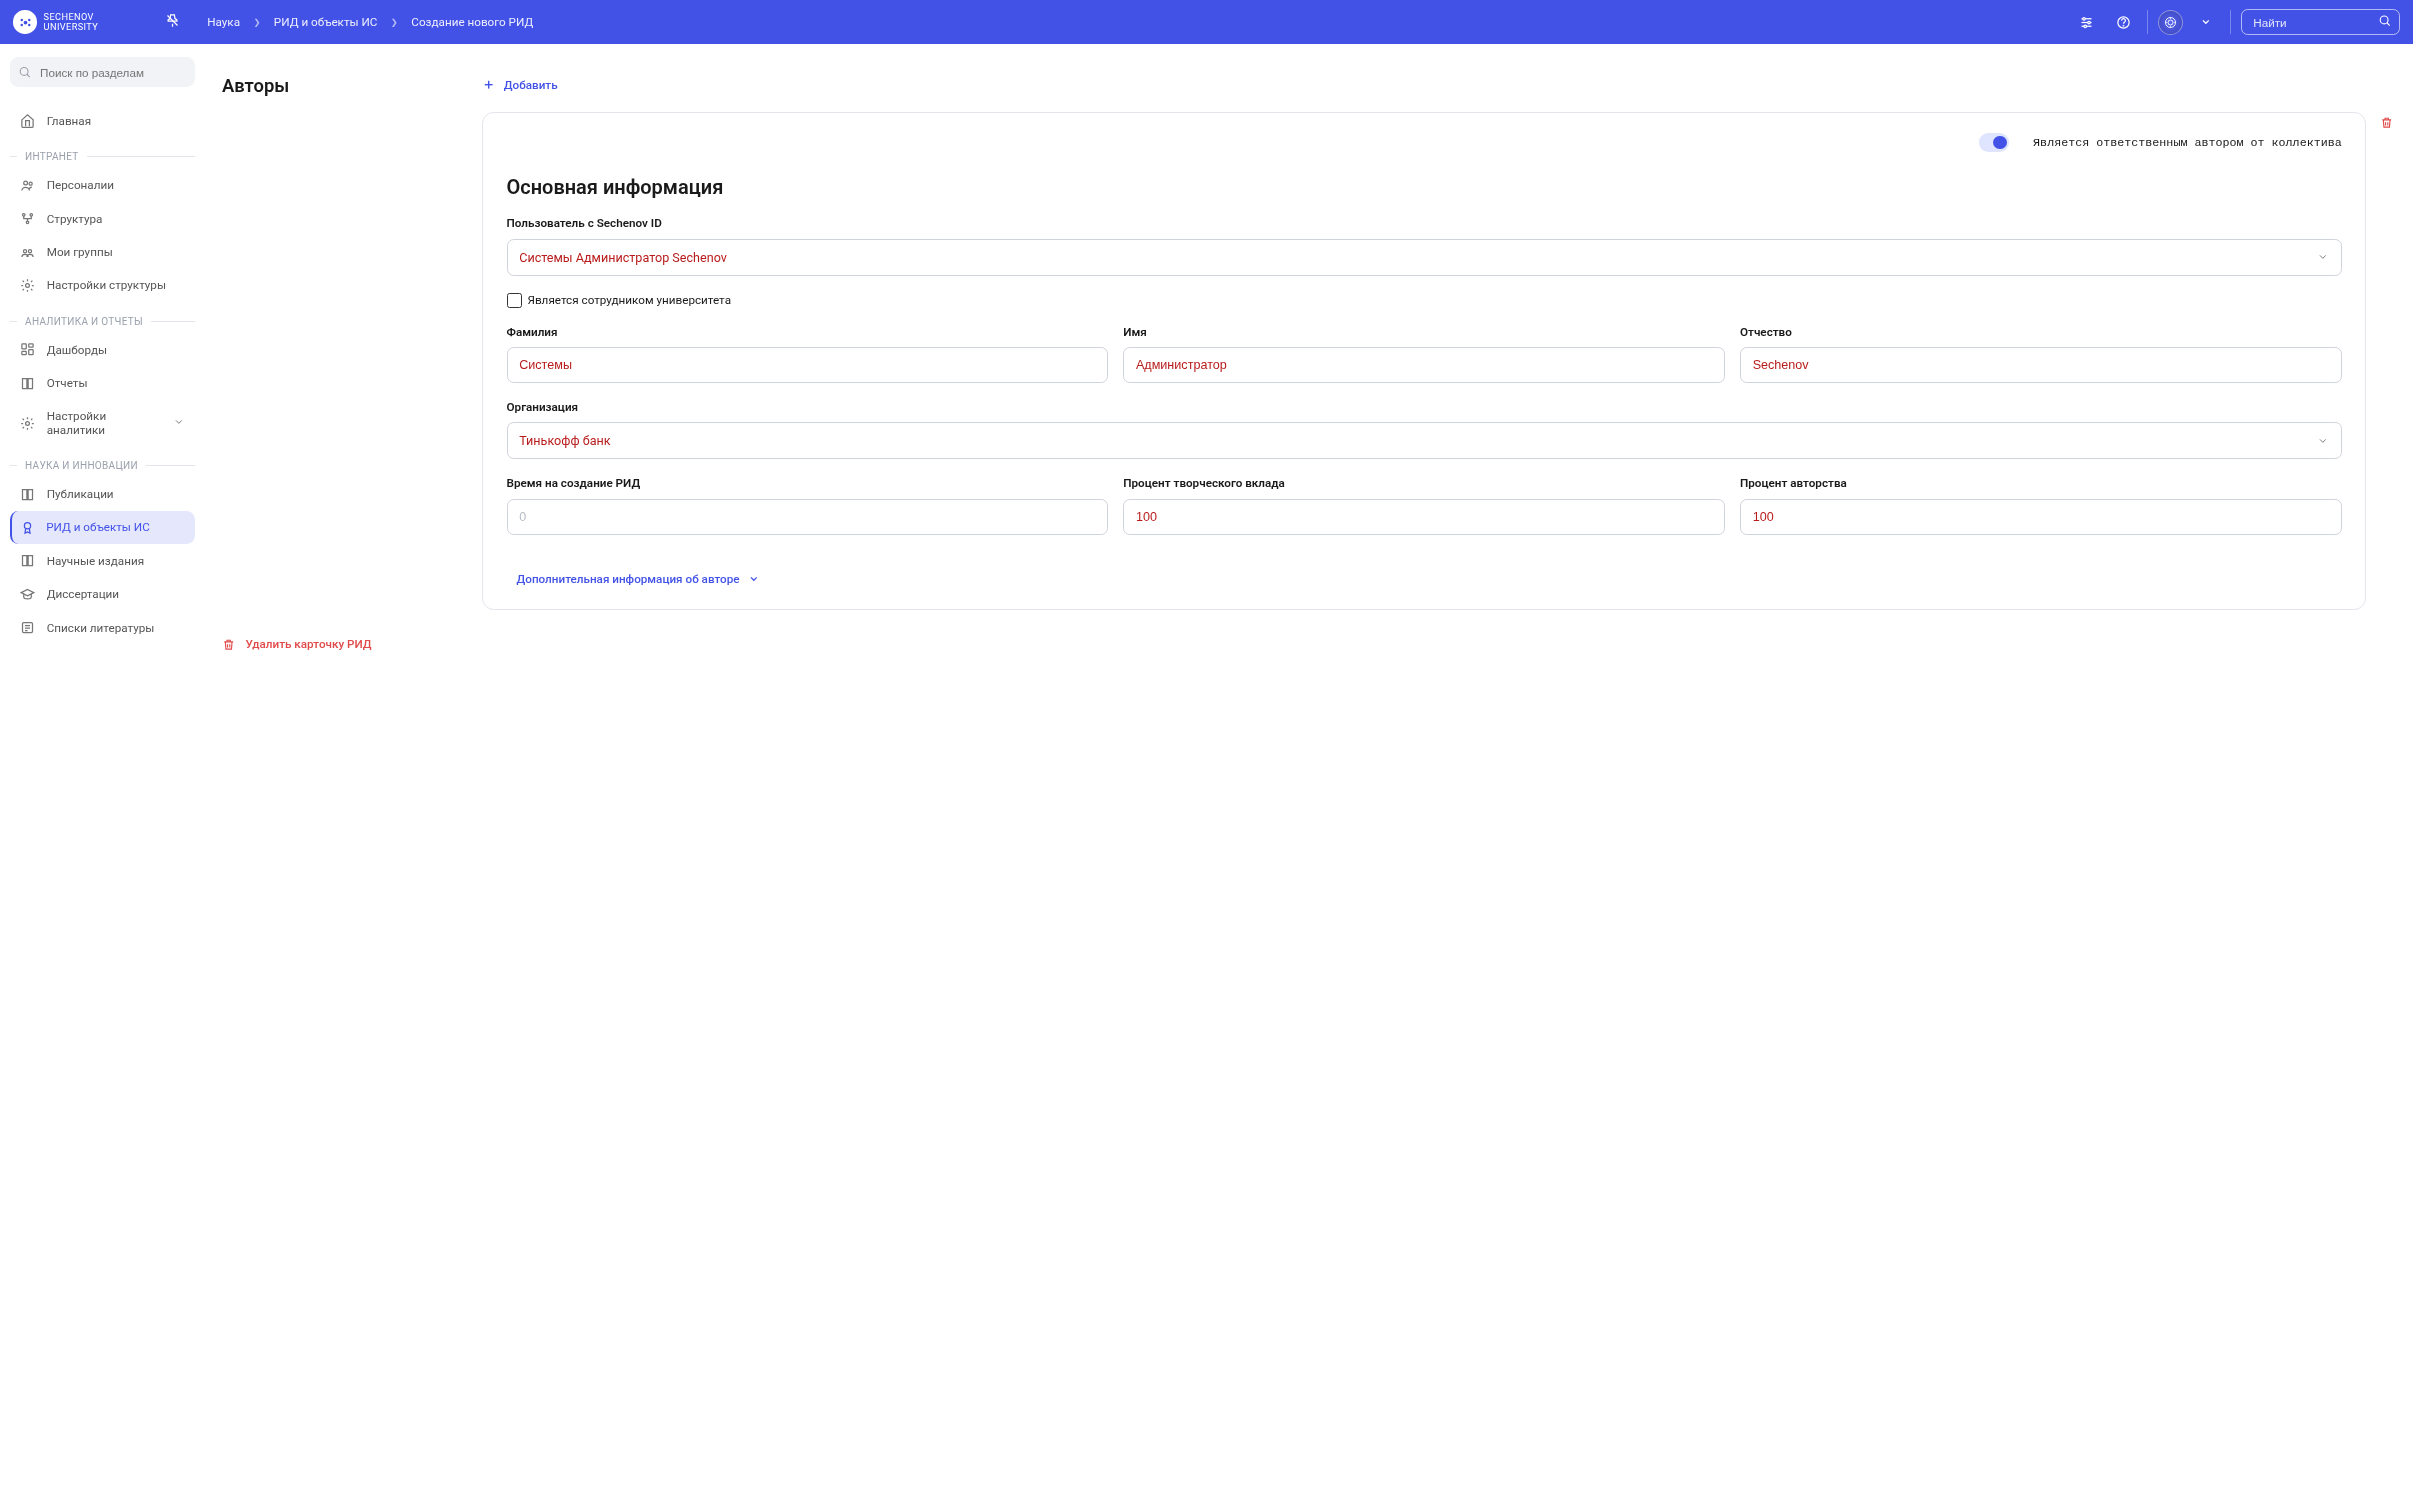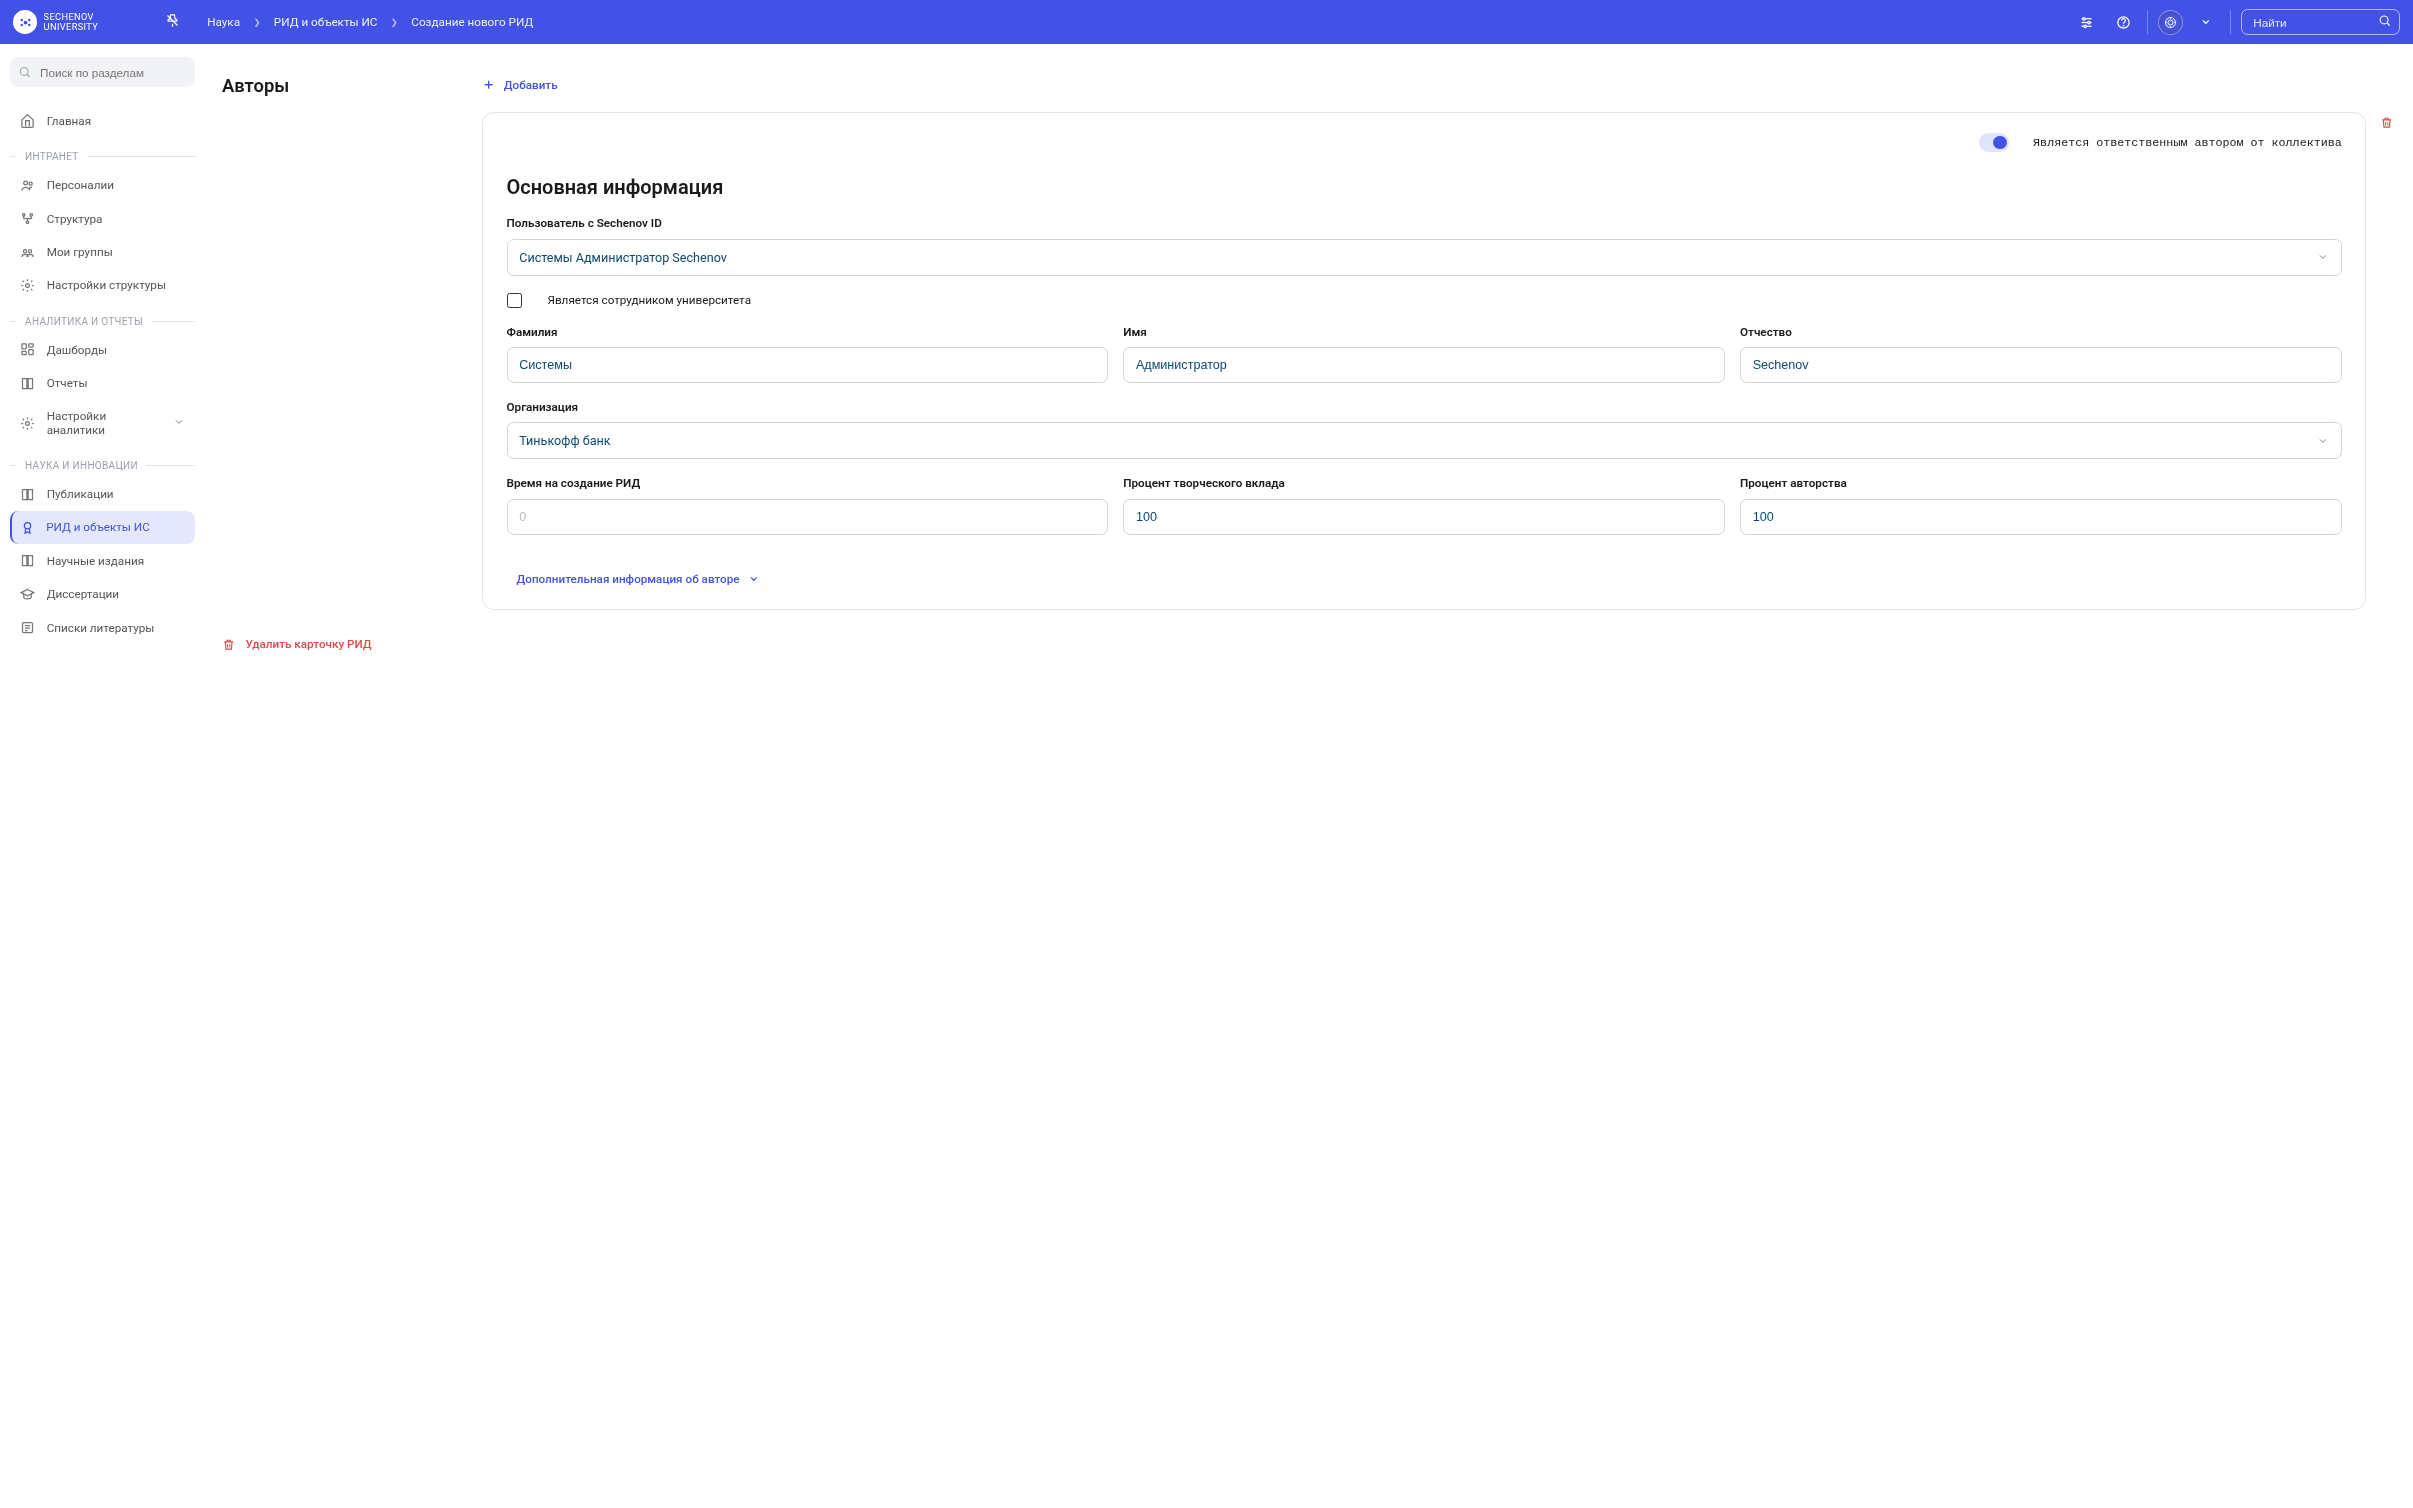"Системы Администратор Sechenov" .field-input, .field-select { color: #0c4a6e -> #b91c1c }
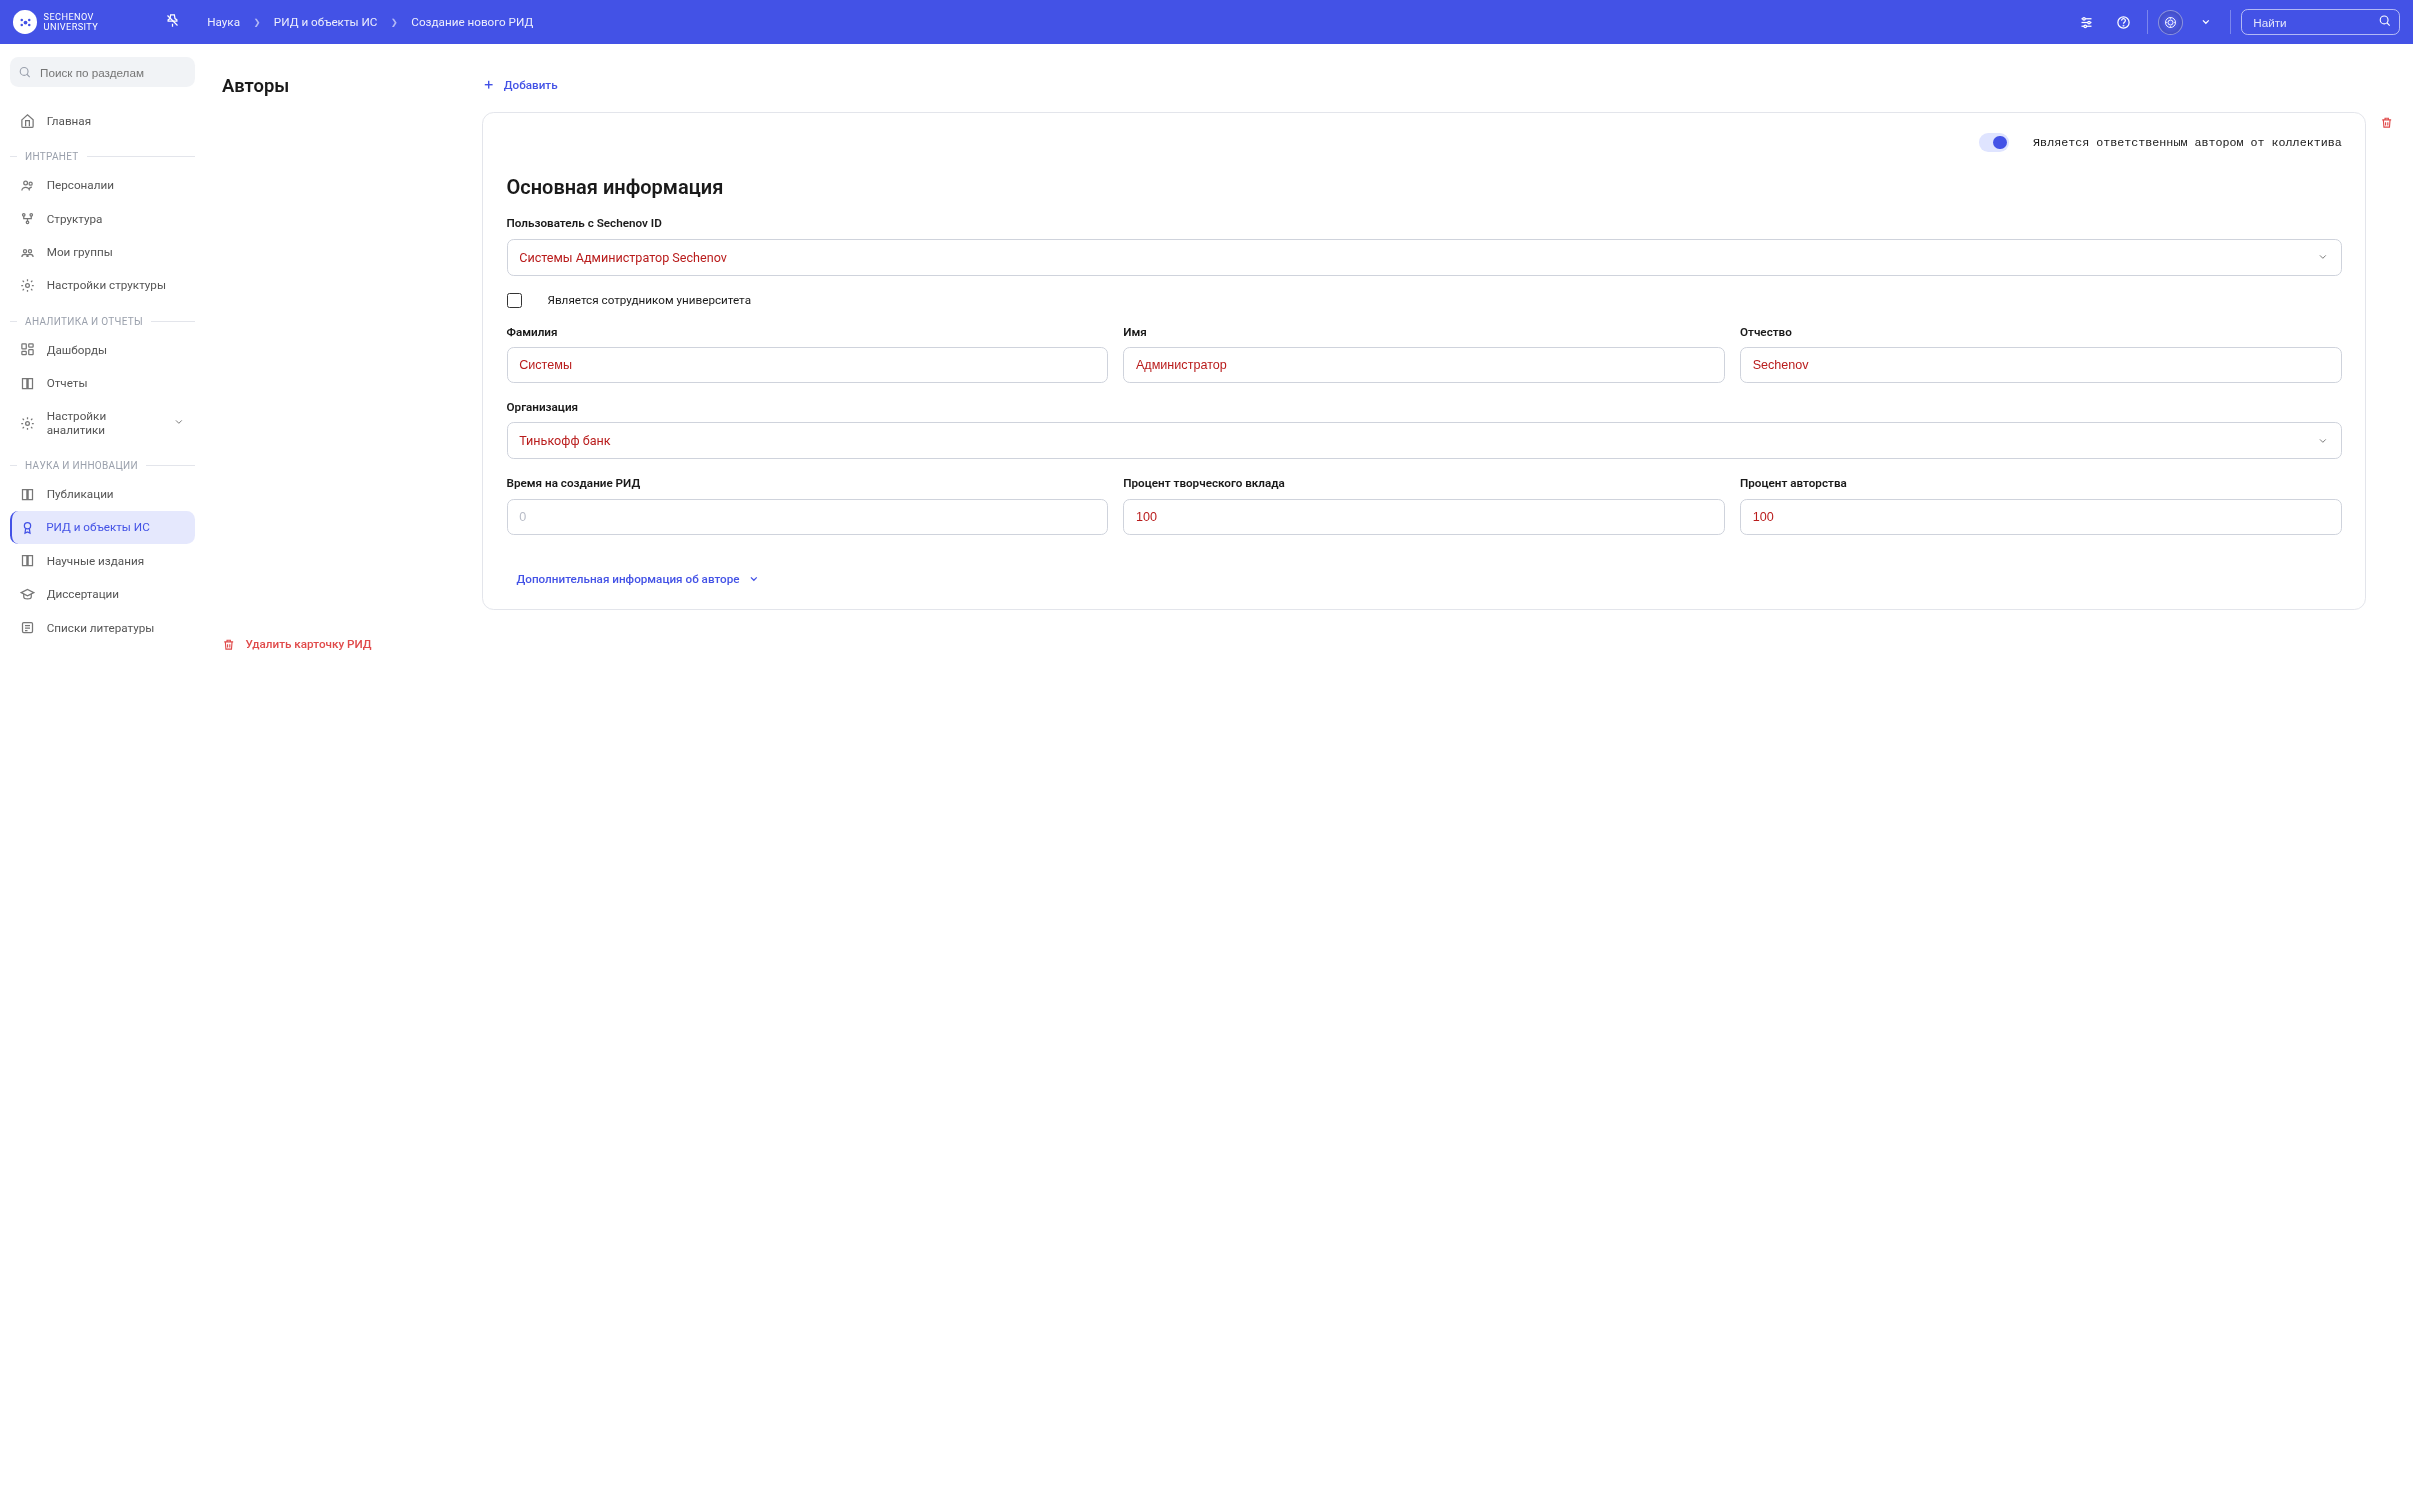"Является сотрудником университета" .checkbox-row { gap: 26px -> 6px }
